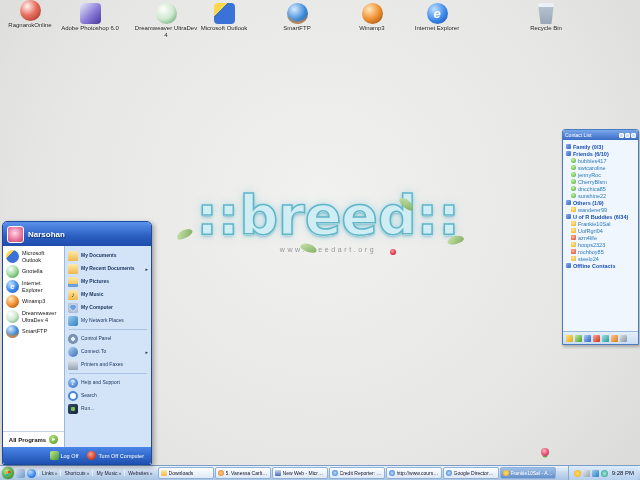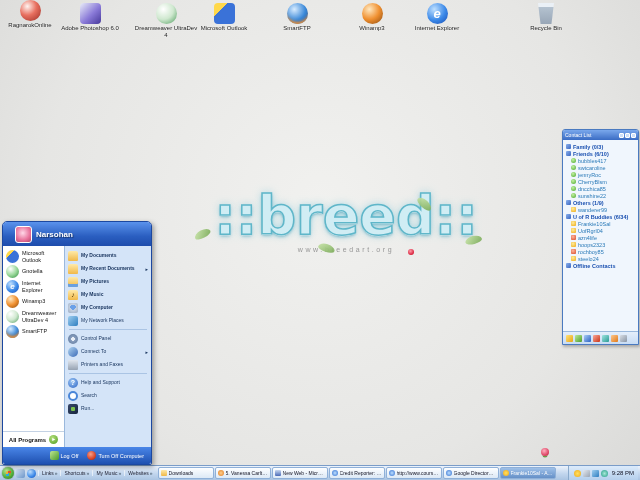"Narsohan" .sm-header { padding: 0 12px -> 0 4px }
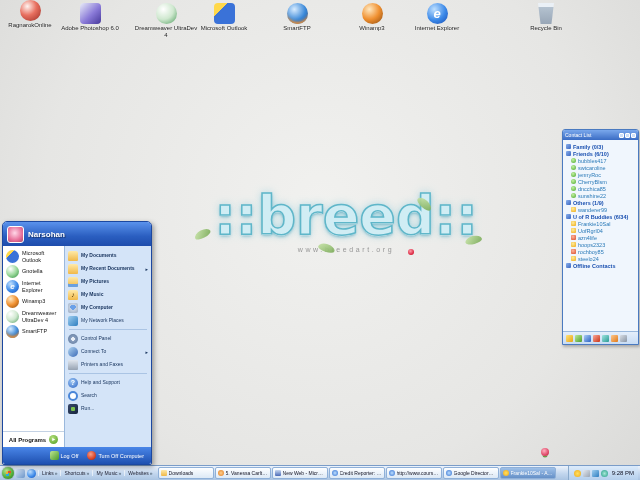"::breed::" .watermark { left: 184px -> 166px }
